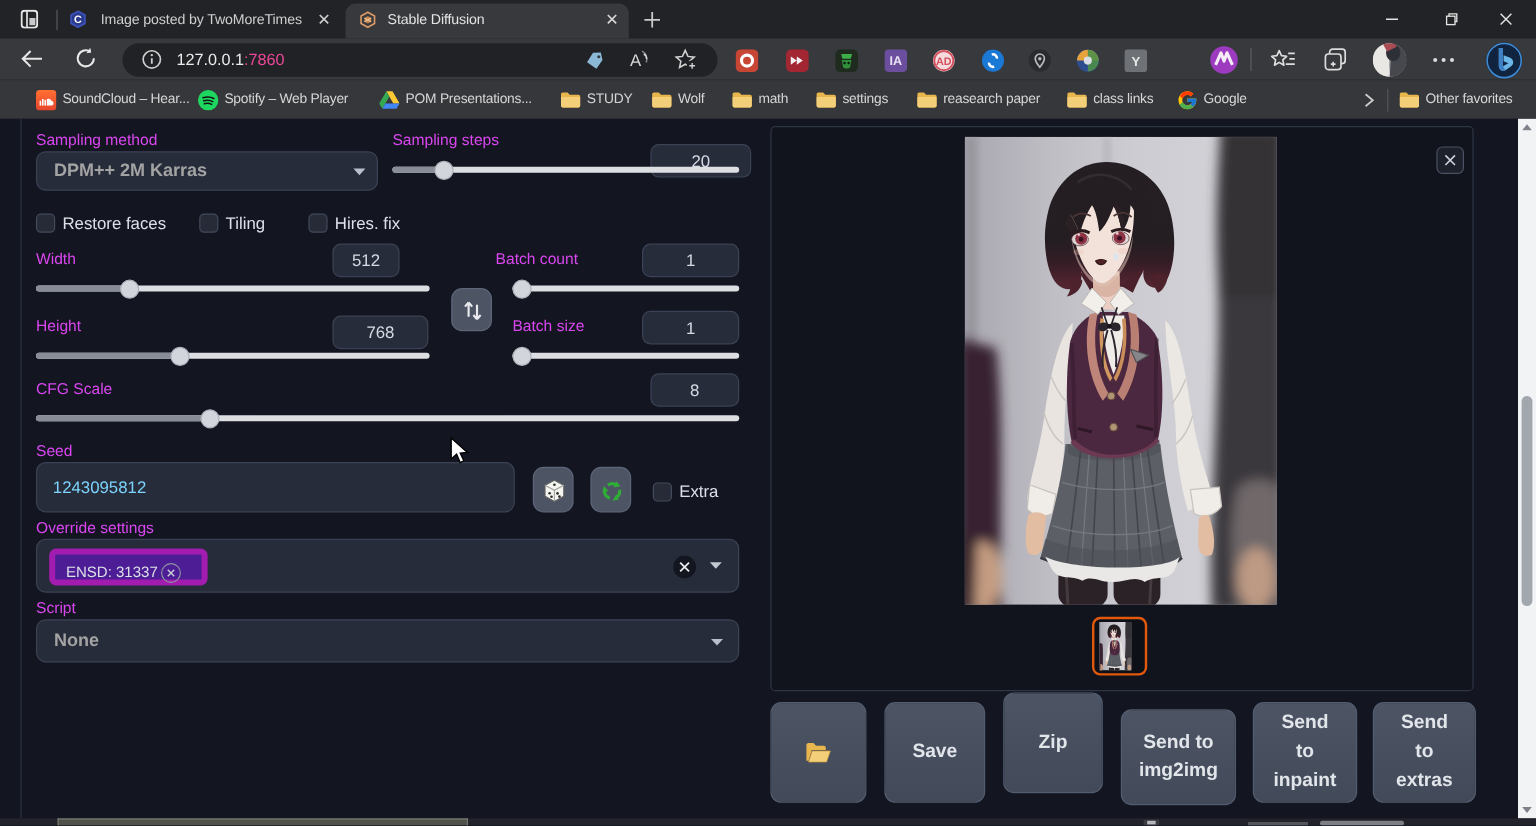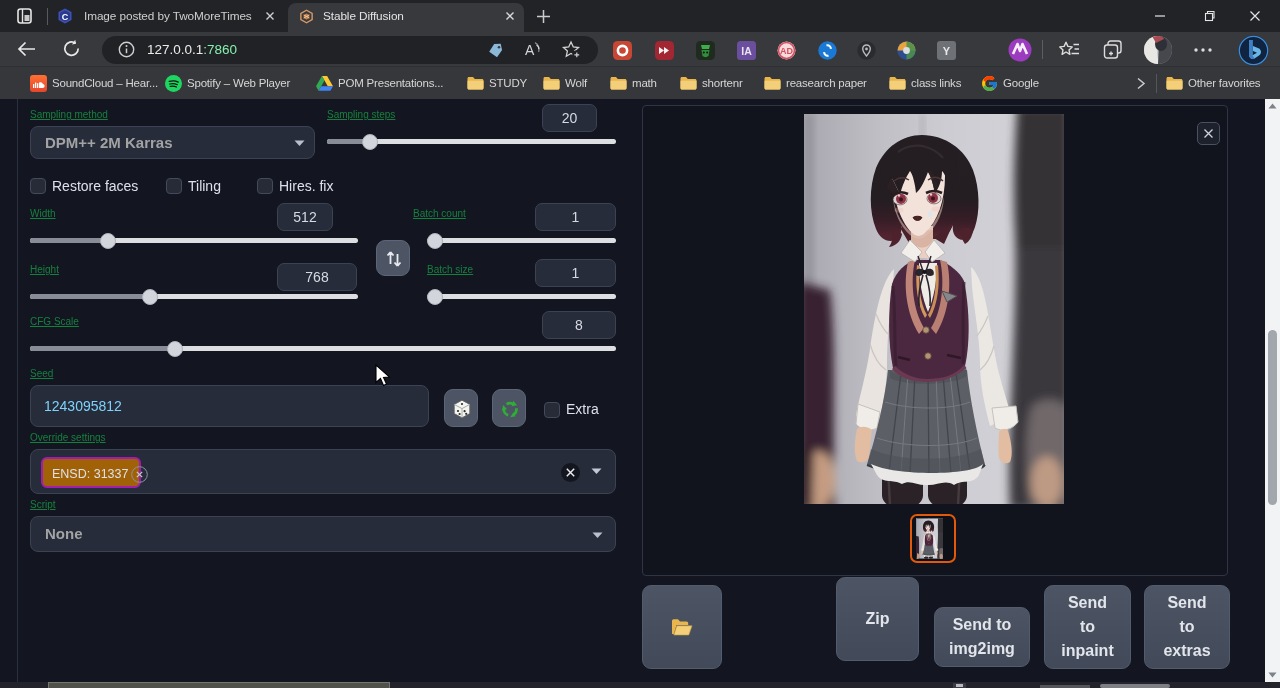":7860" span { color: #86efac -> #ec4899 }
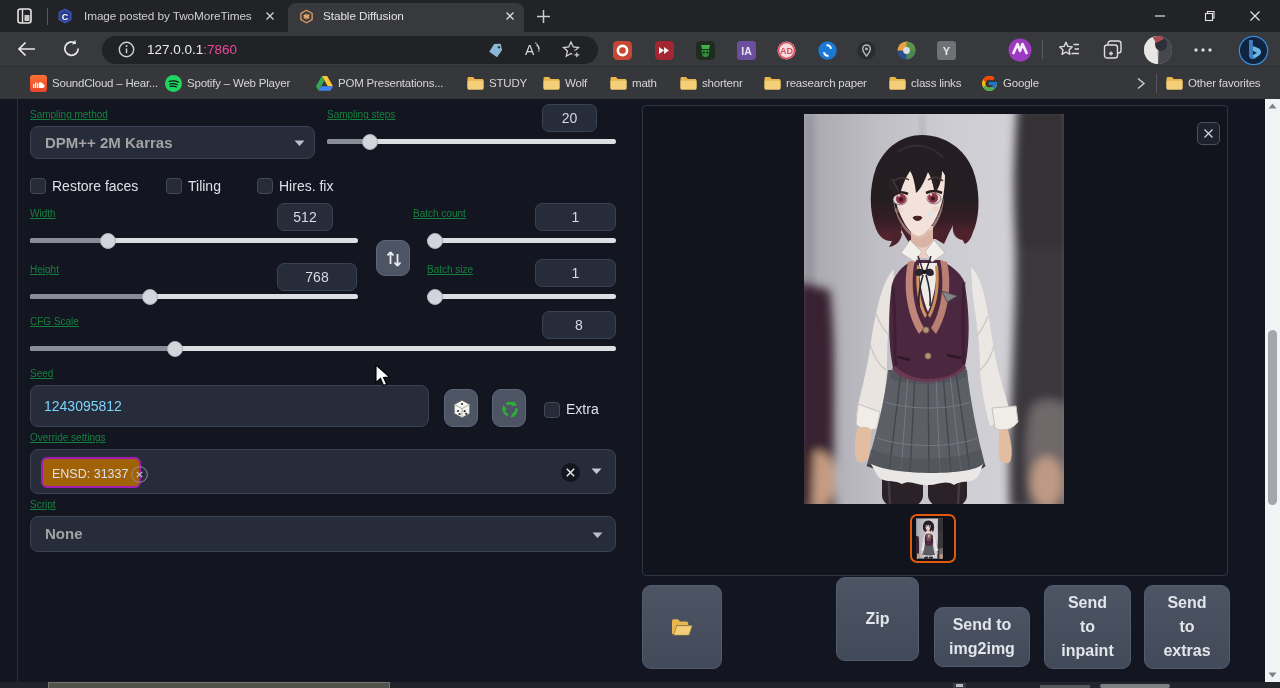"shortenr" div.abs { text: shortenr -> settings }
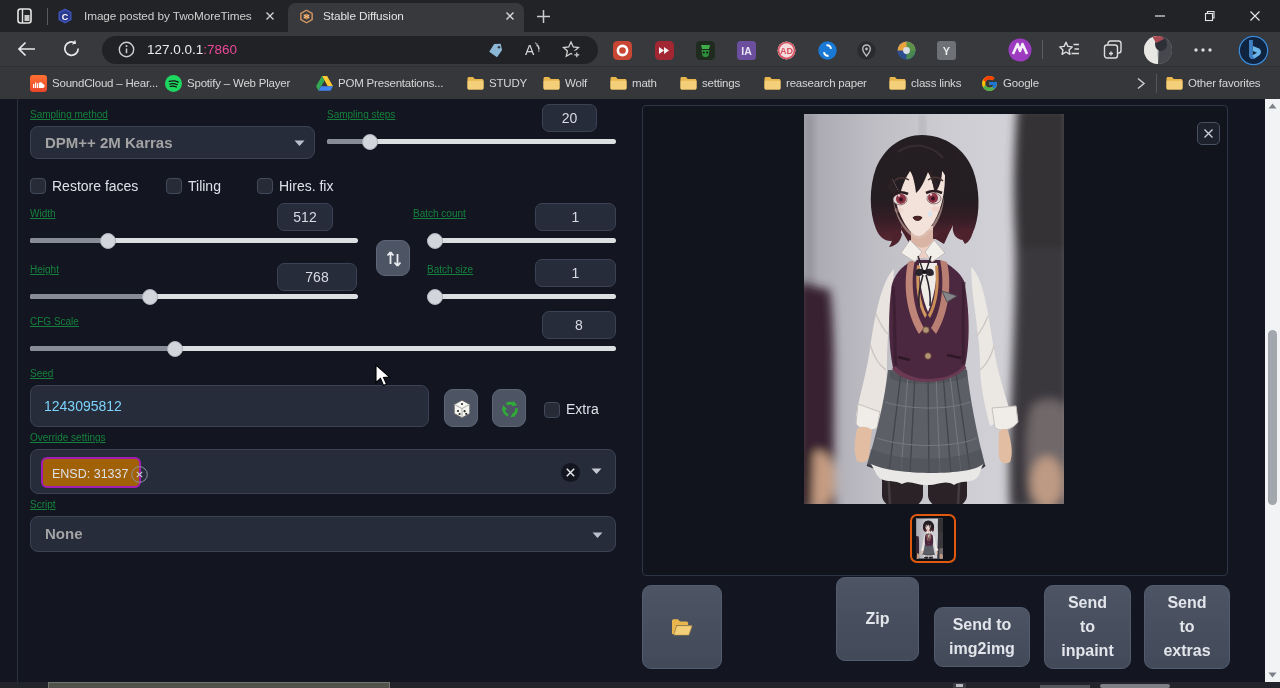"Sampling method" .lbl { color: #15803d -> #d946ef; font-size: 10px -> 13px; text-decoration: underline -> none }
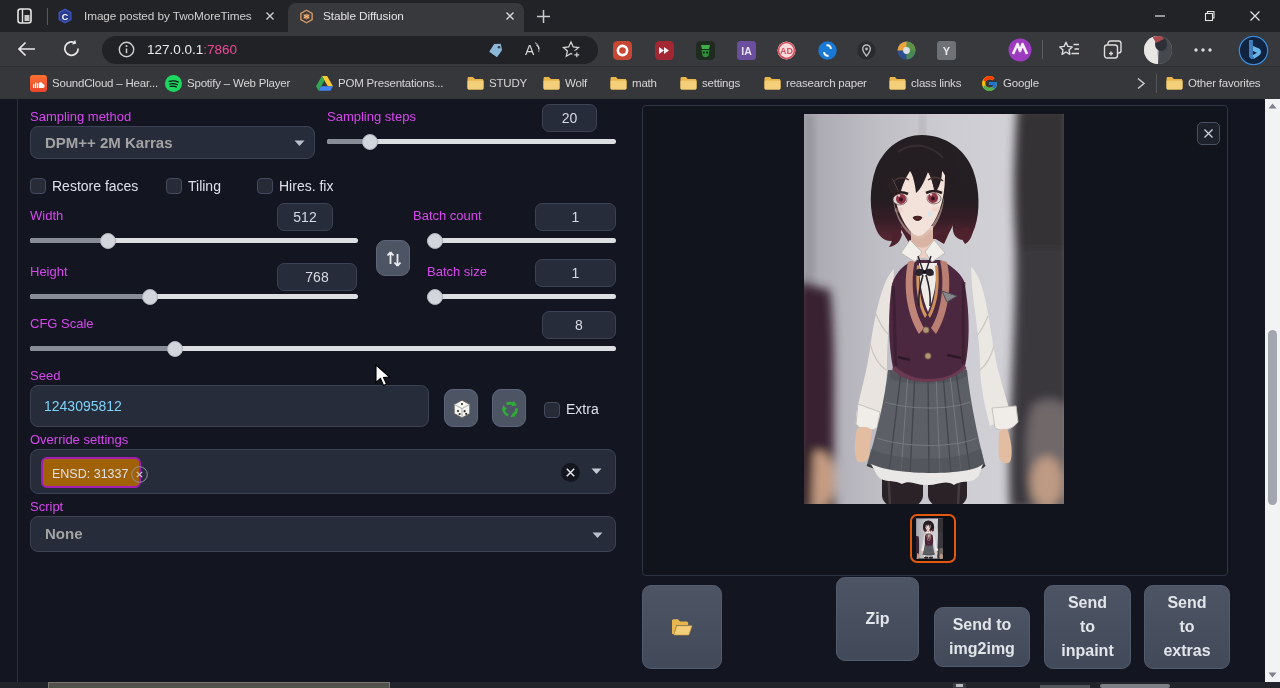"20" div.numbox { top: 5px -> 21px; width: 55px -> 84px }
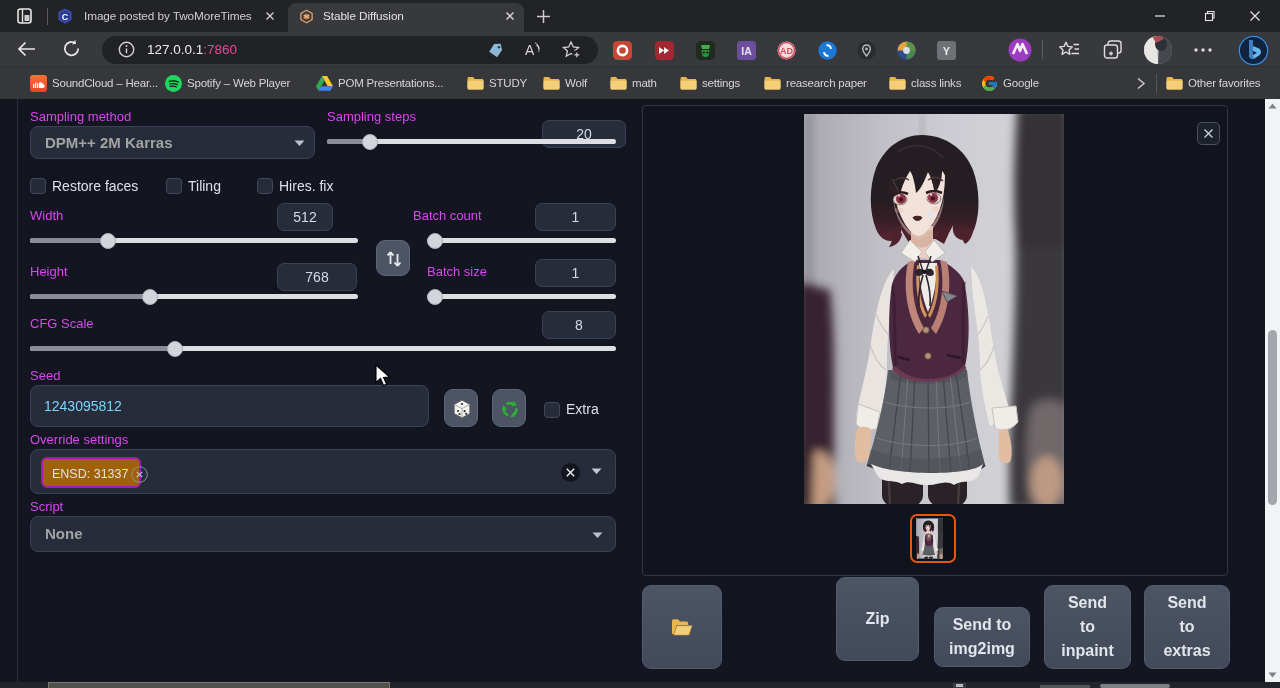"ENSD: 31337" div.abs { background: #a16207 -> #4c1d95; border: 2px solid #a21caf -> 5px solid #a21caf; width: 100px -> 132px }
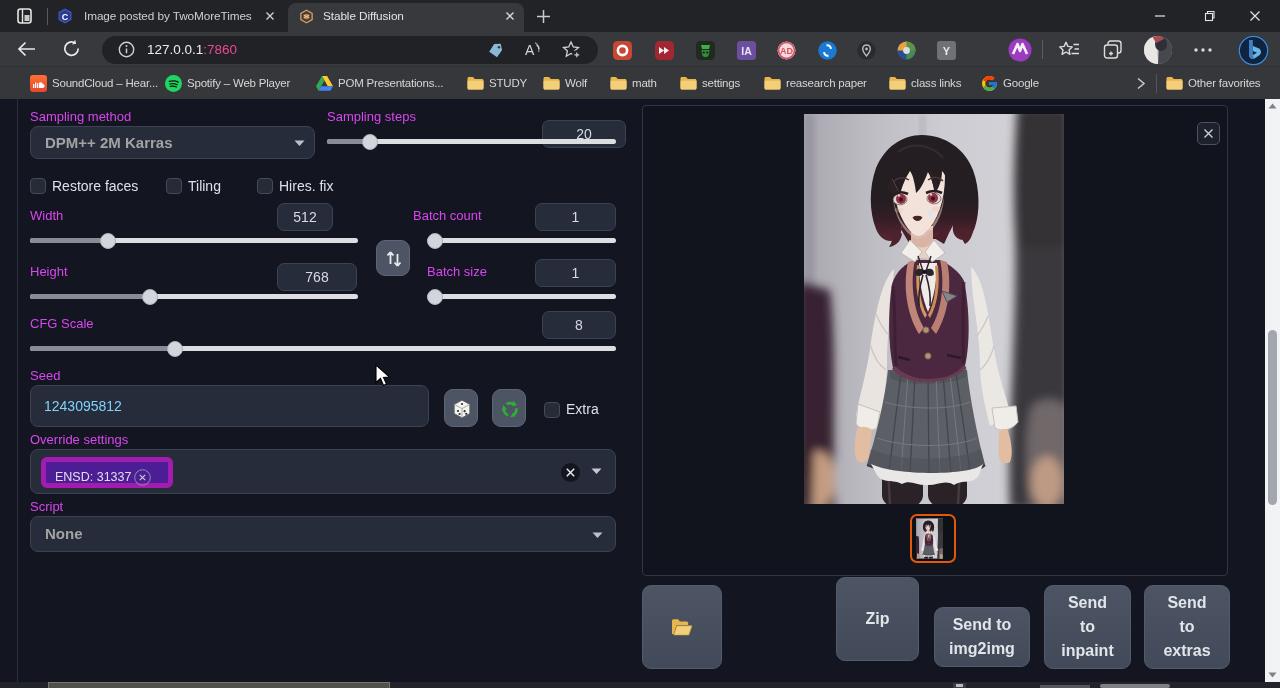"Save" div.bigbtn { html: none -> <div>Save</div> }
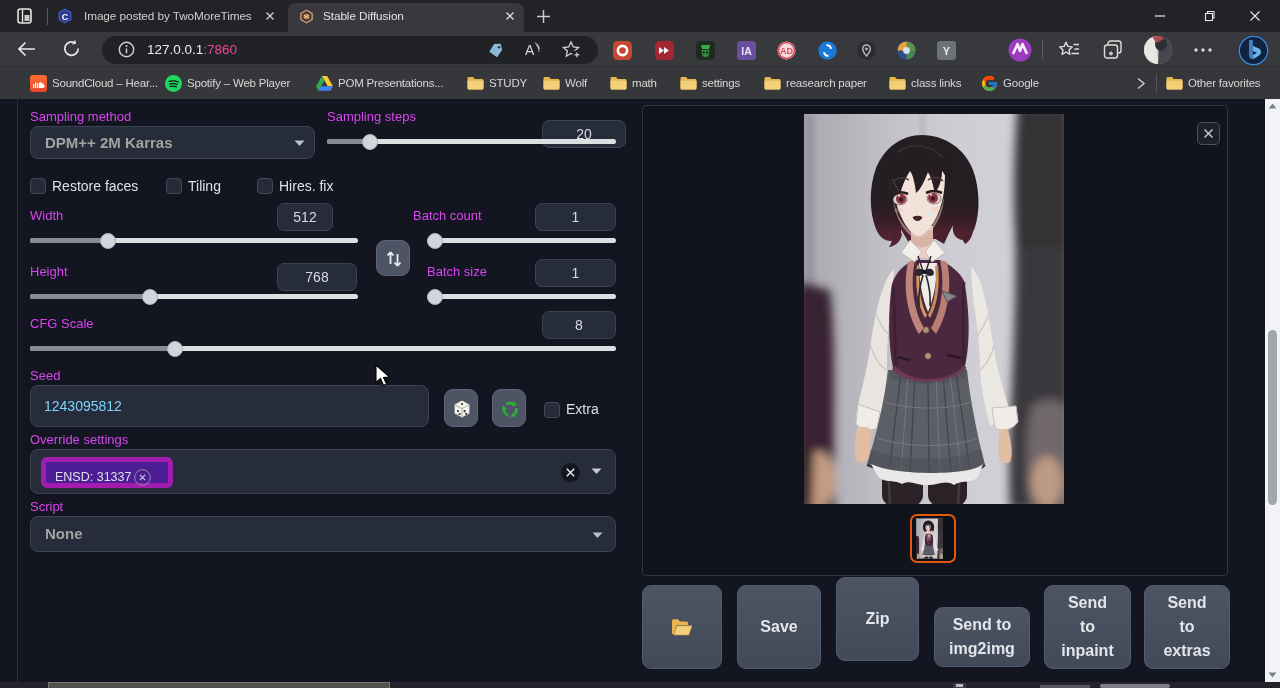"Send to" div.bigbtn { height: 60px -> 80px; top: 508px -> 492px }
